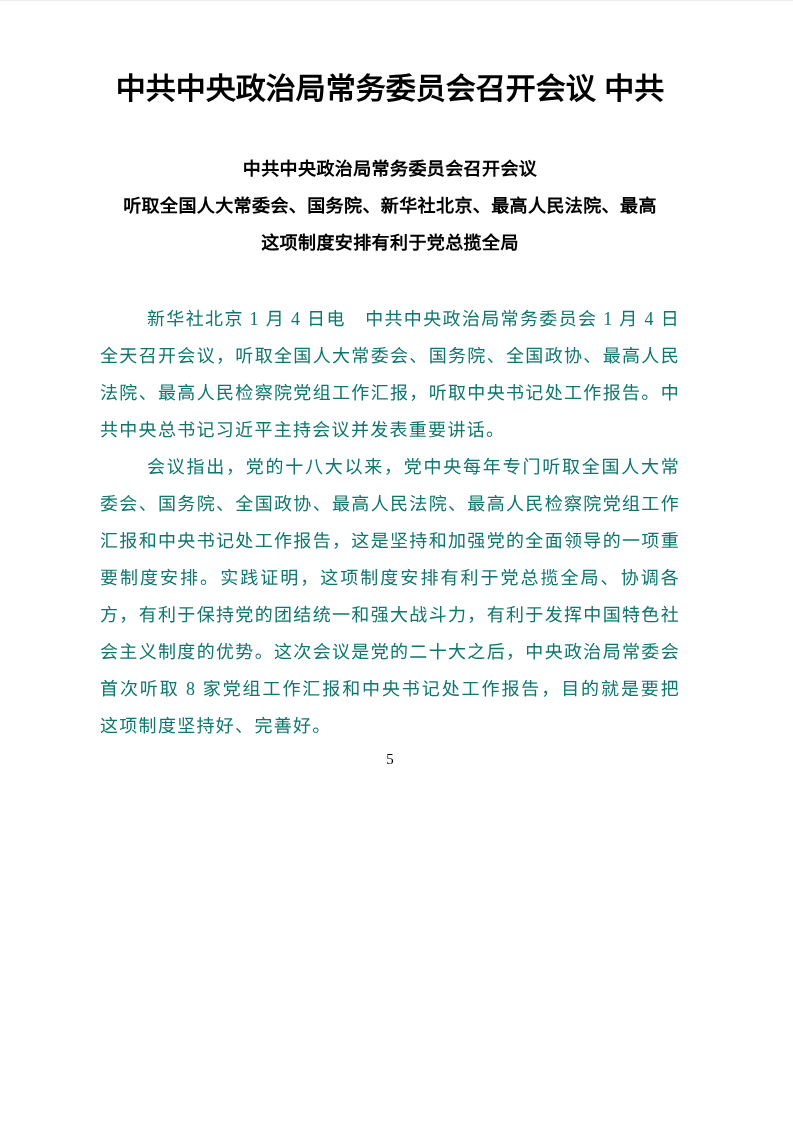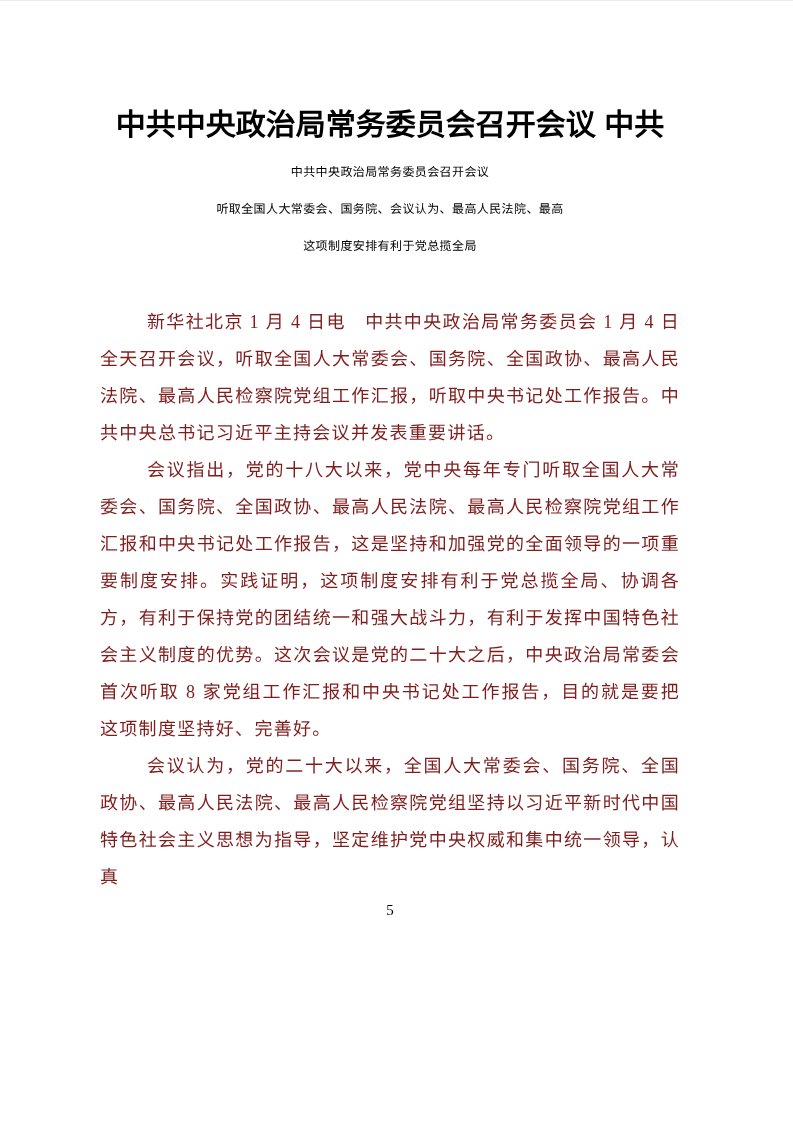"中共中央政治局常务委员会召开会议 中共" .title-block { padding-top: 95px -> 59px }
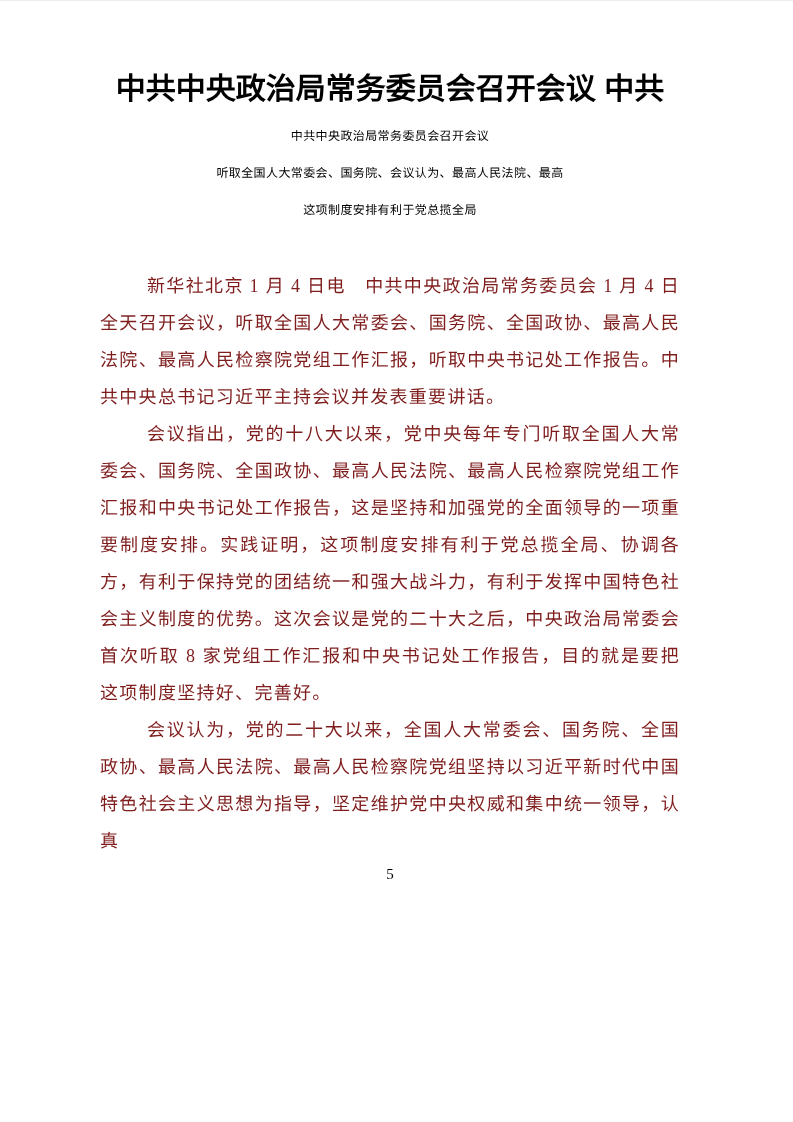"中共中央政治局常务委员会召开会议" .subtitle-block { font-size: 12px -> 18px; font-weight: normal -> bold; margin-top: none -> 33px }
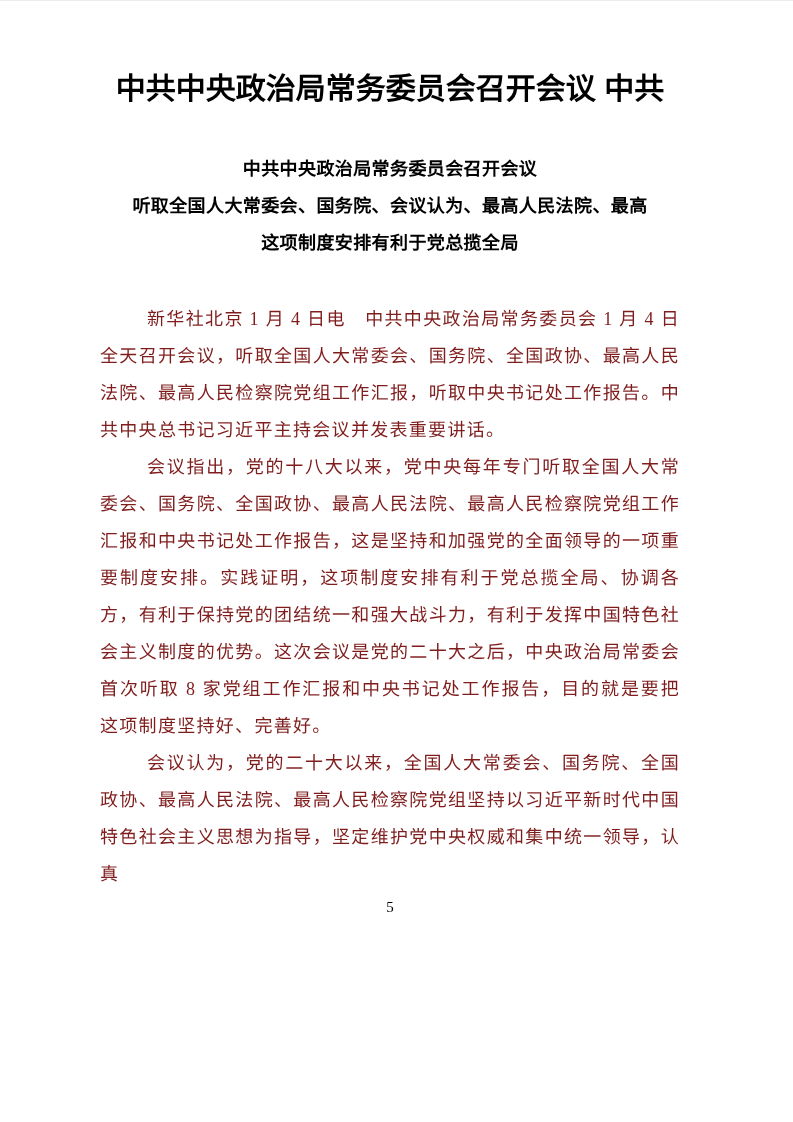"听取全国人大常委会、国务院、会议认为、最高人民法院、最高" div { text: 会议认为 -> 新华社北京 }
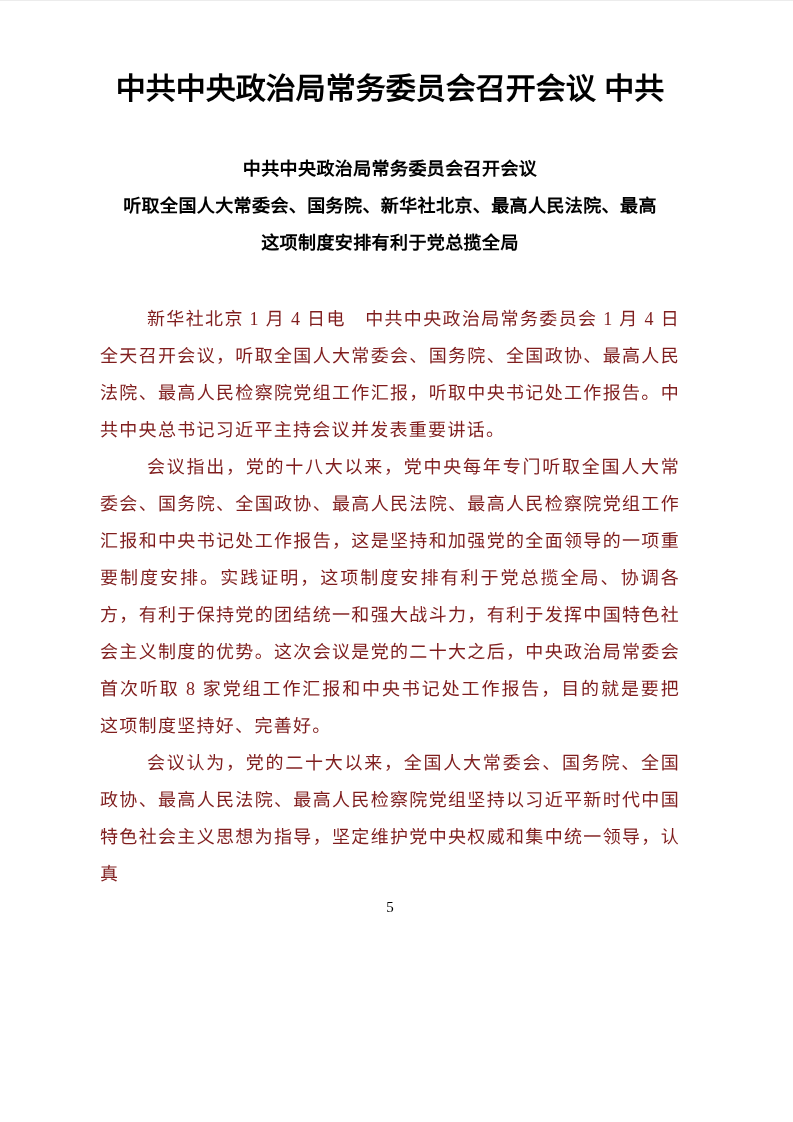"新华社北京 1 月 4 日电" .body-block { color: #7f1d1d -> #0f766e }
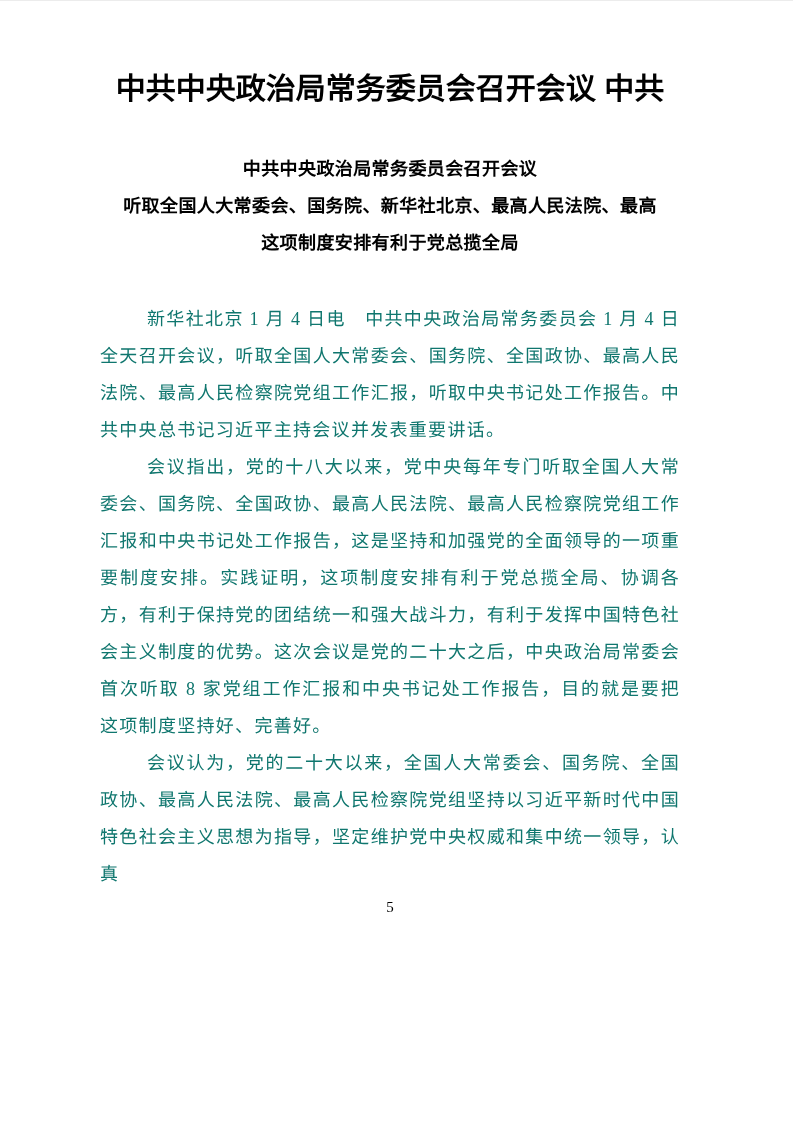"会议认为，党的二十大以来，全国人大常委会、国务院、全国政协、最高人民法院、最高人" p { html: <p>会议认为，党的二十大以来，全国人大常委会、国务院、全国政协、最高人民法院、最高人民检察院党组坚持以习近平新时代中国特色社会主义思想为指导，坚定维护党中央权威和集中统一领导，认真</p> -> none }
